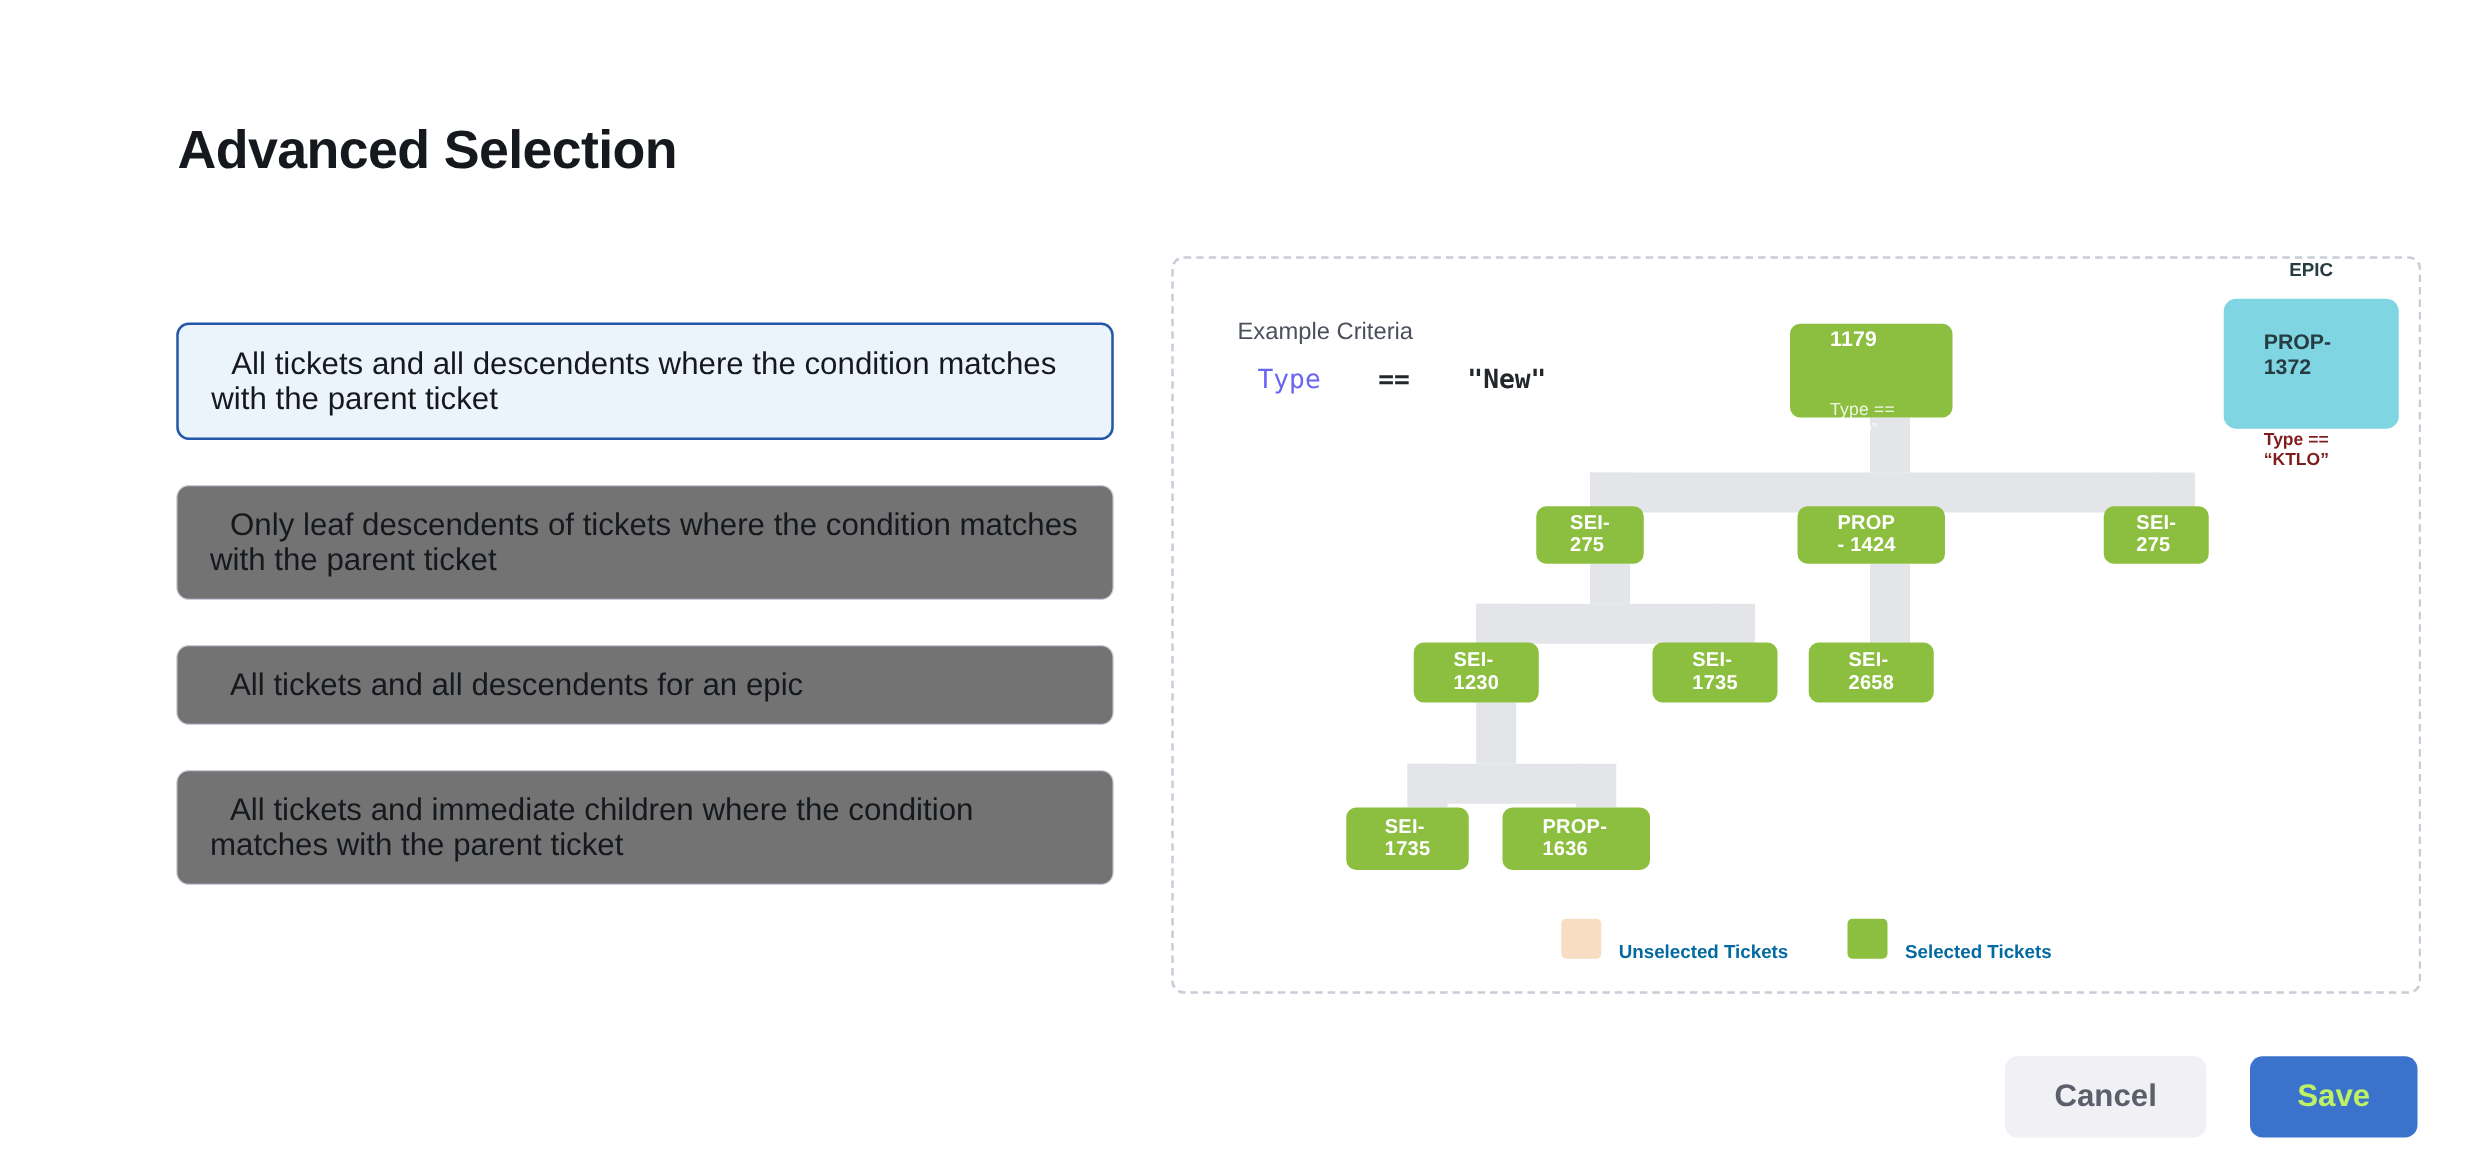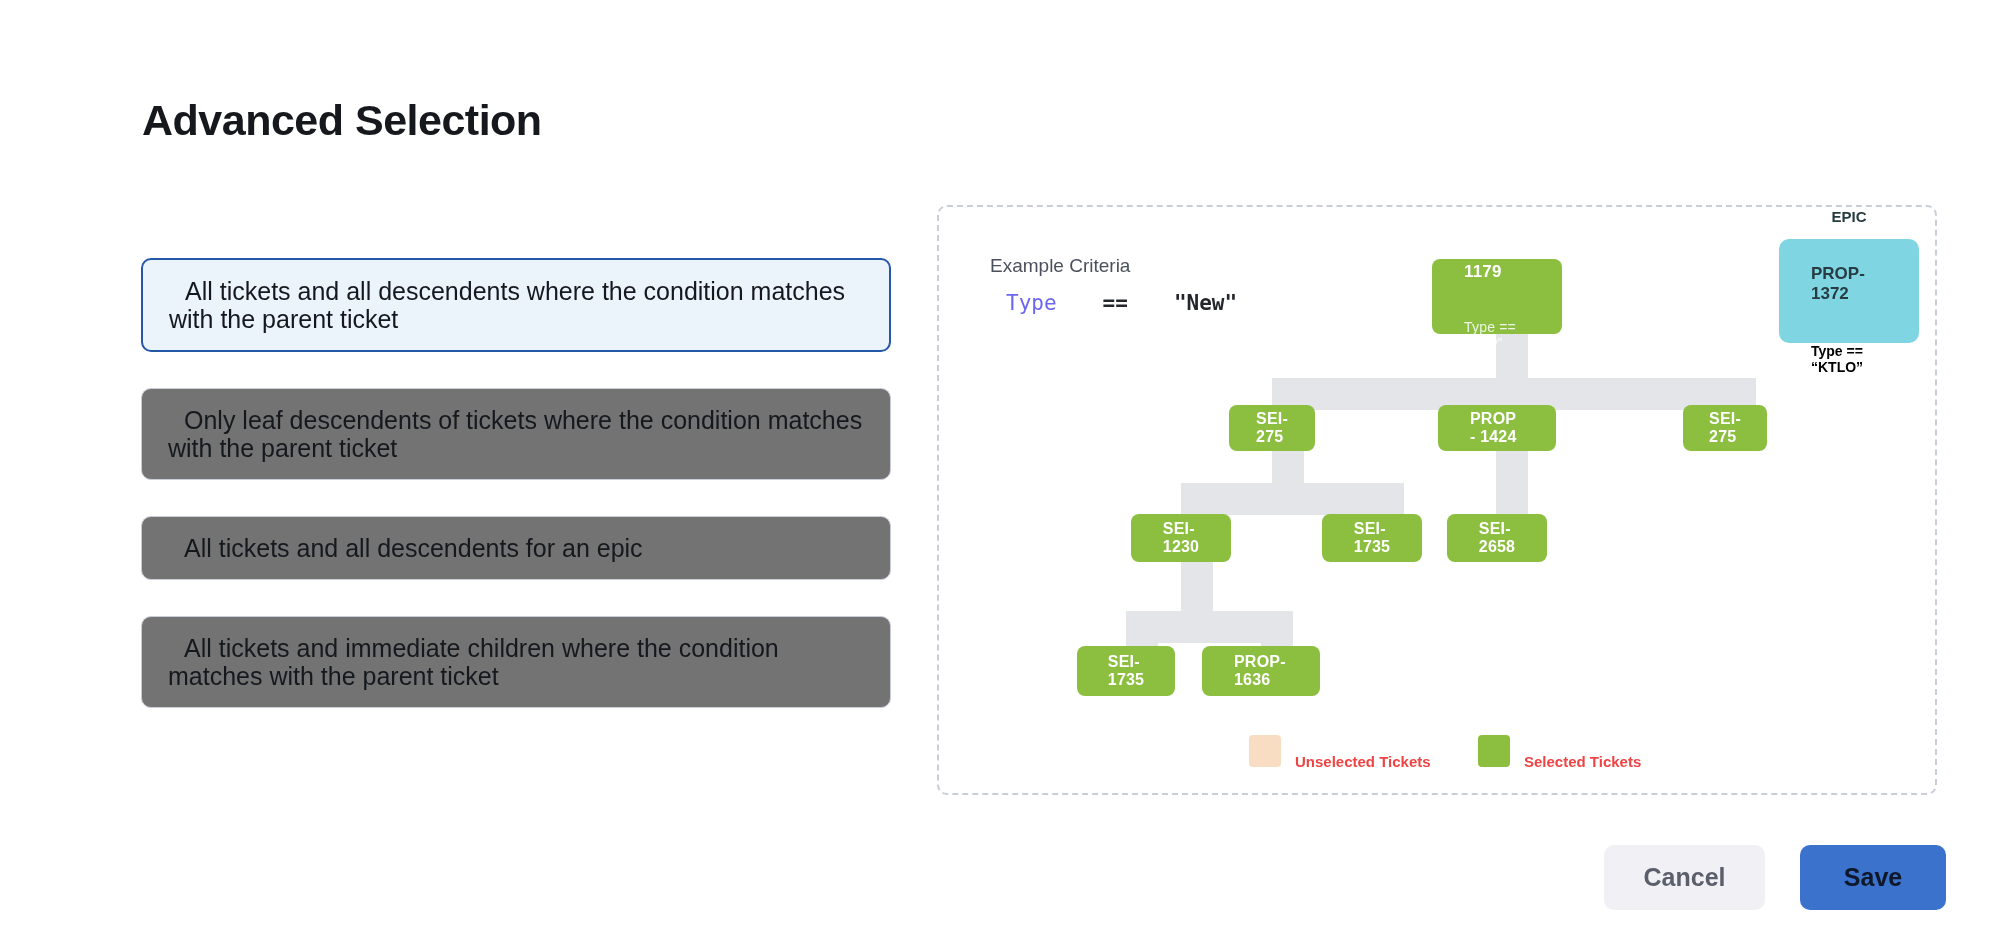"Type == “KTLO”" .epic-cond { color: #000000 -> #7f1d1d }
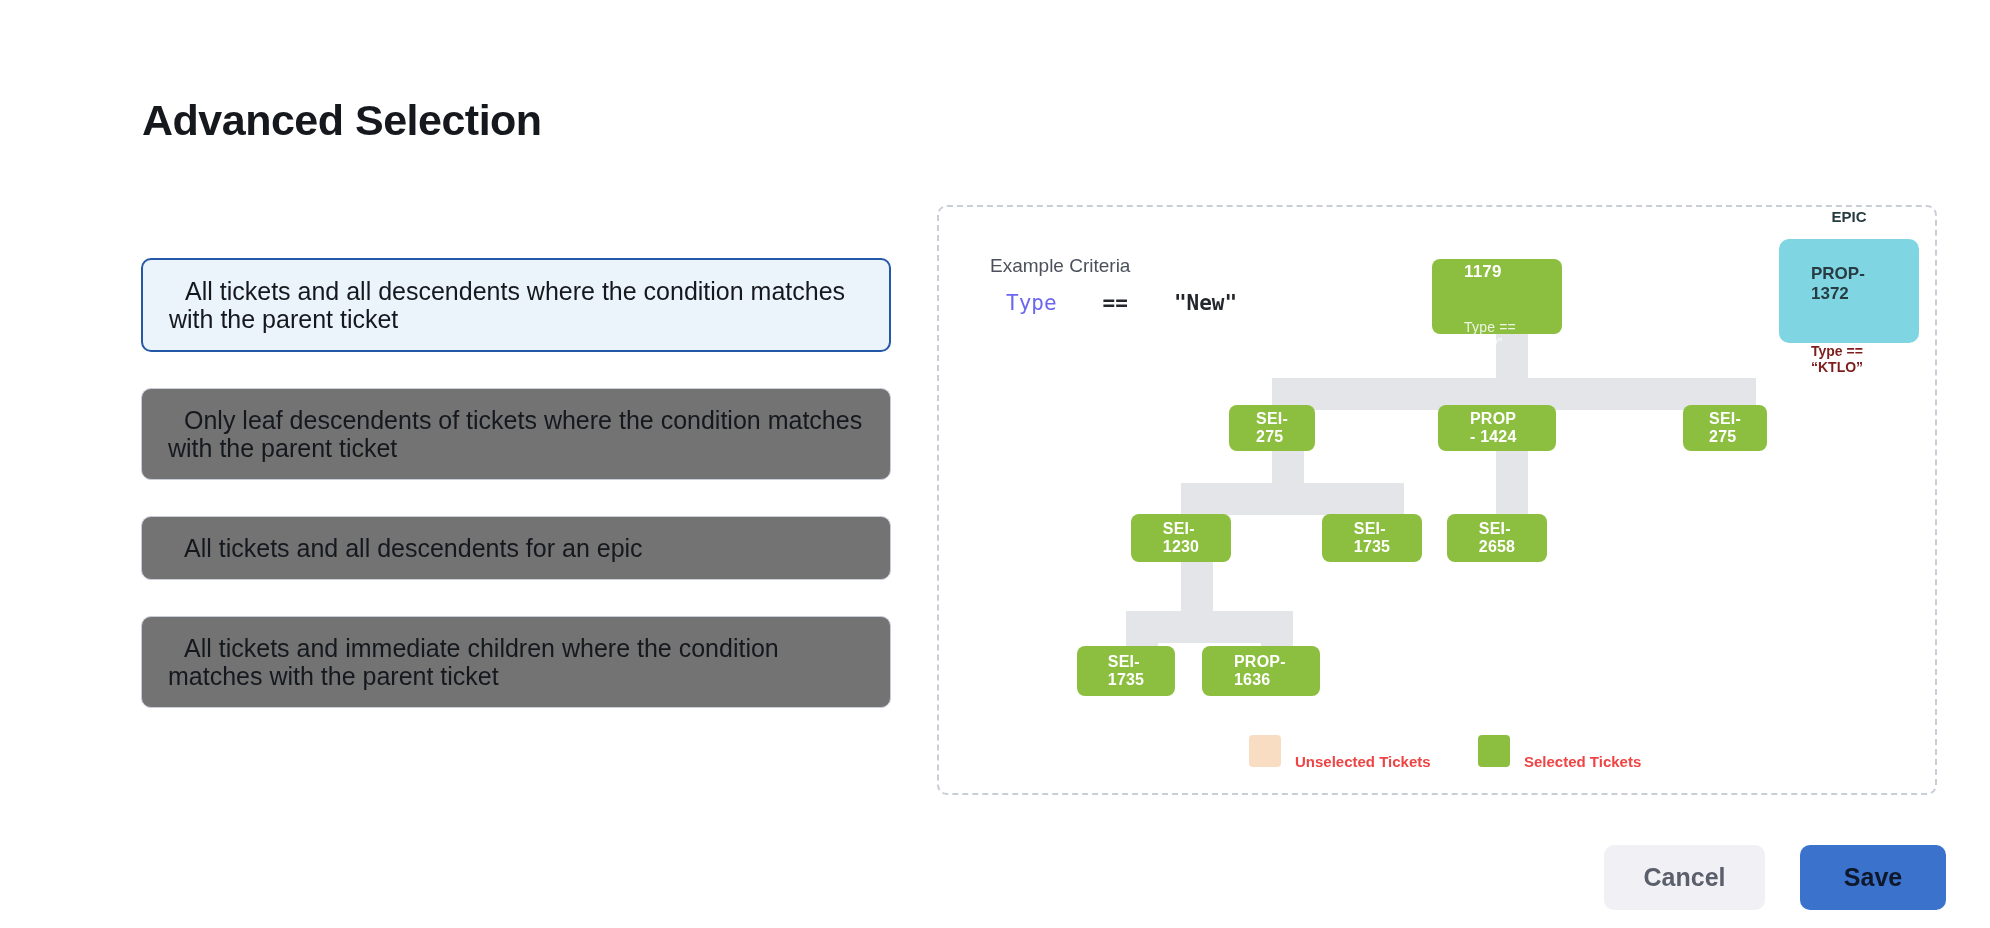"Unselected Tickets" .legend-label { color: #ef4444 -> #0369a1 }
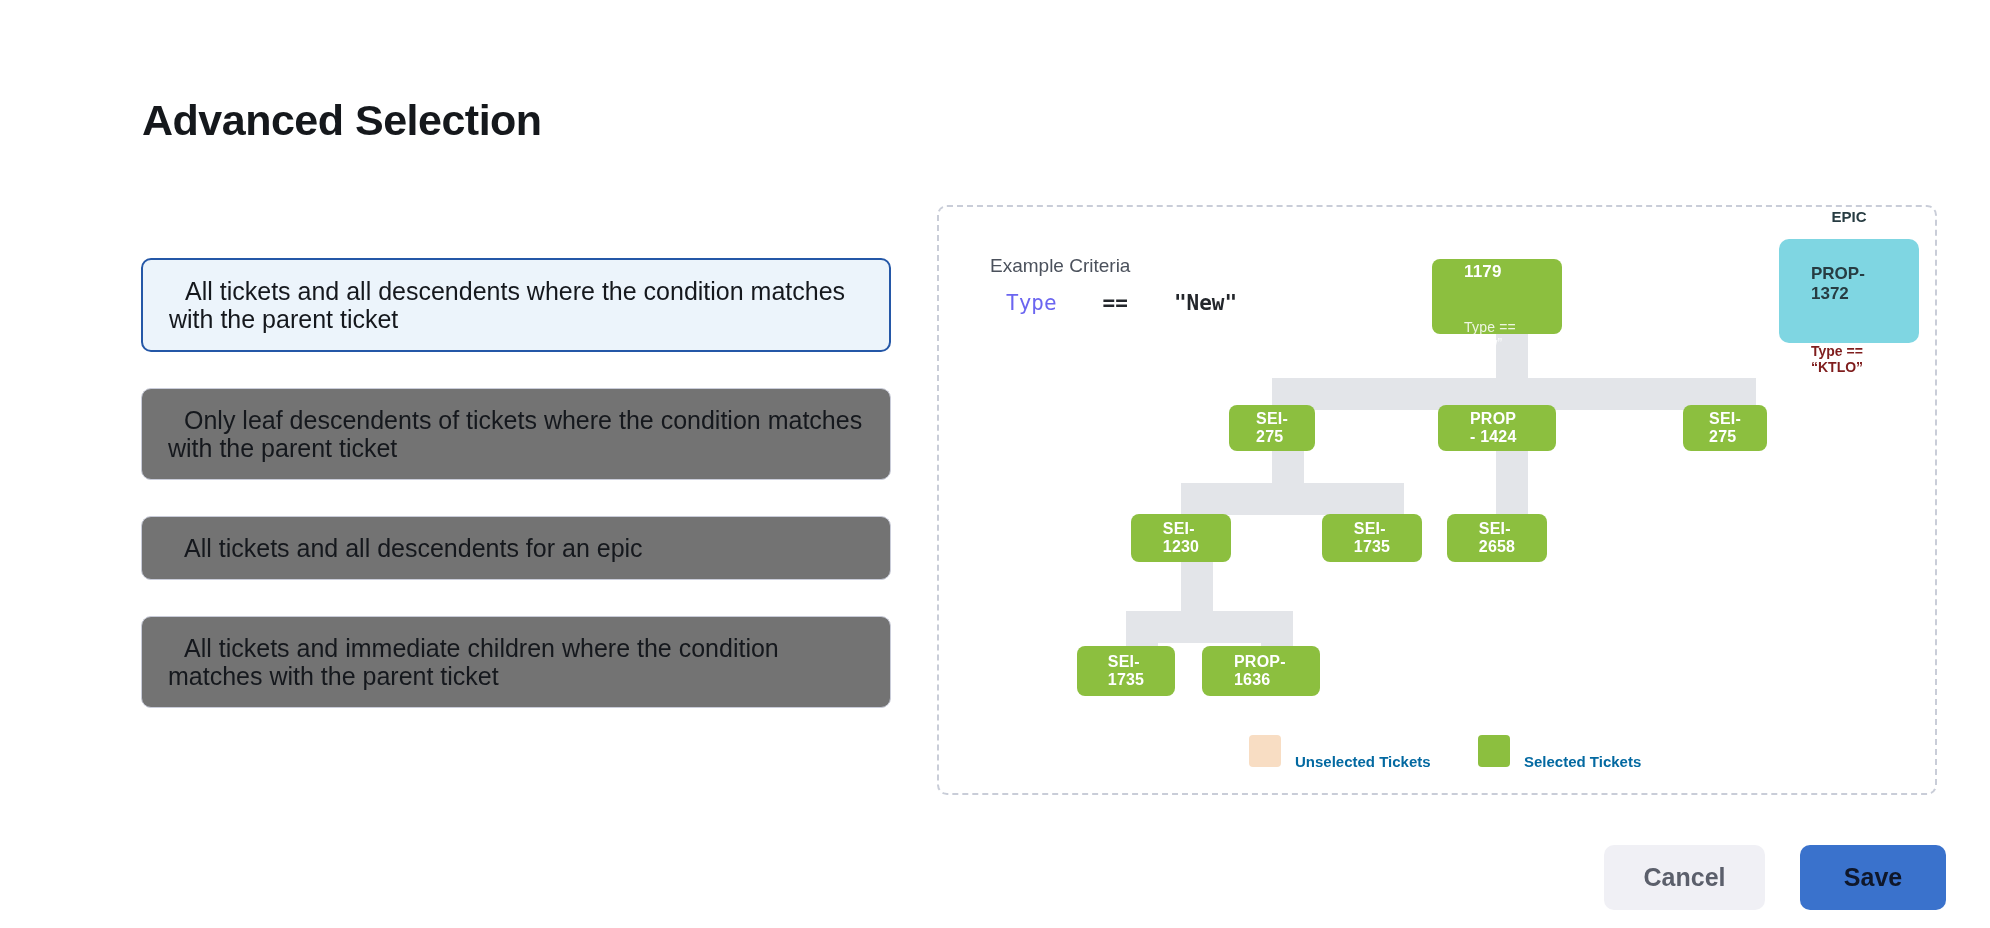"Save" .btn-save { color: #0f172a -> #bef264; width: 146px -> 134px }
